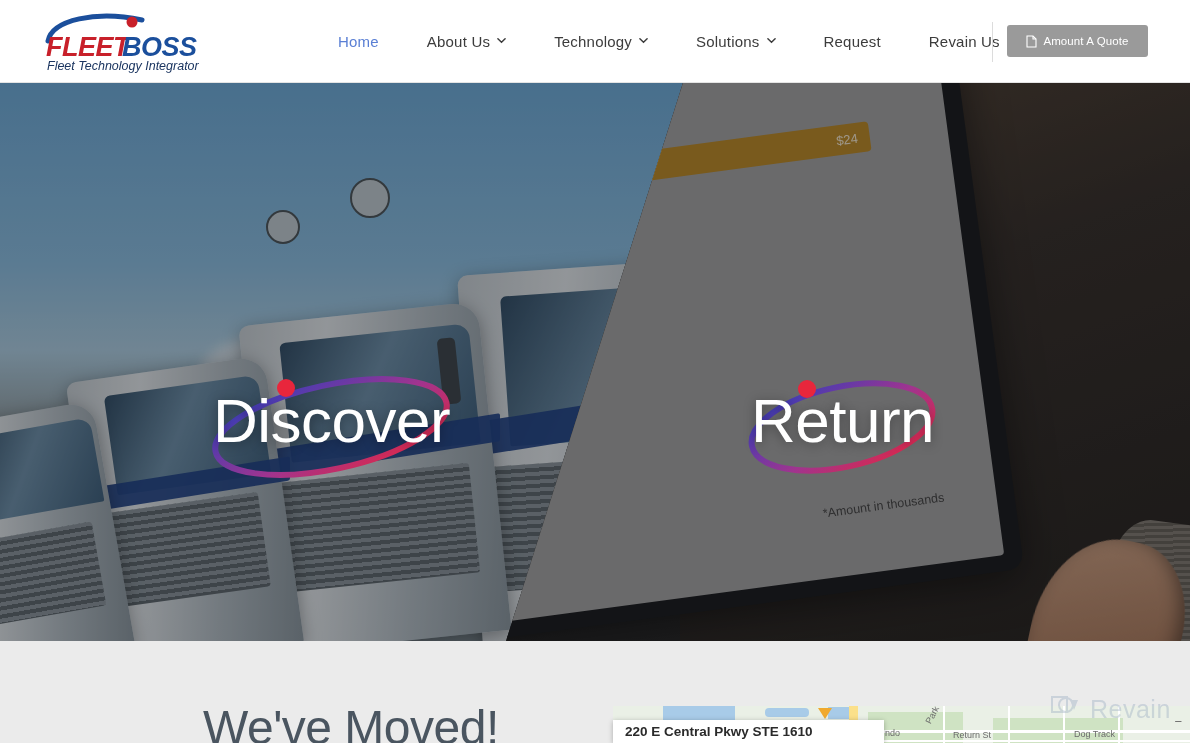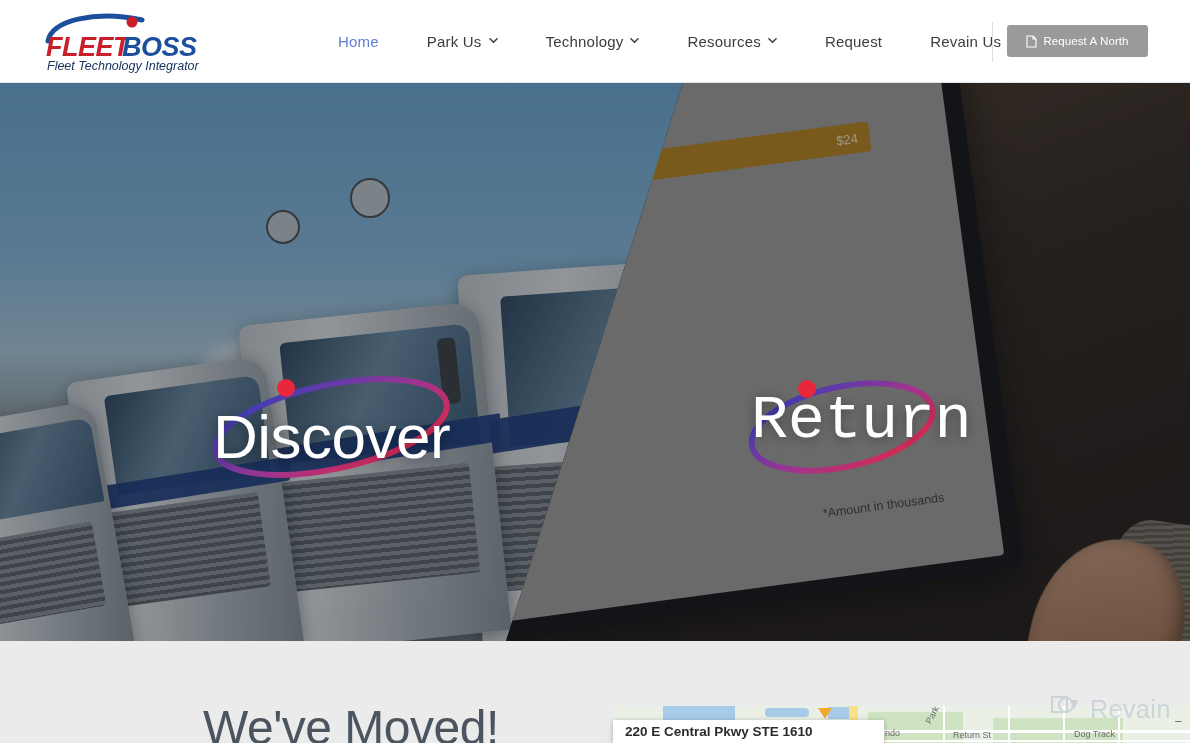"Park Us" span { text: Park -> About }
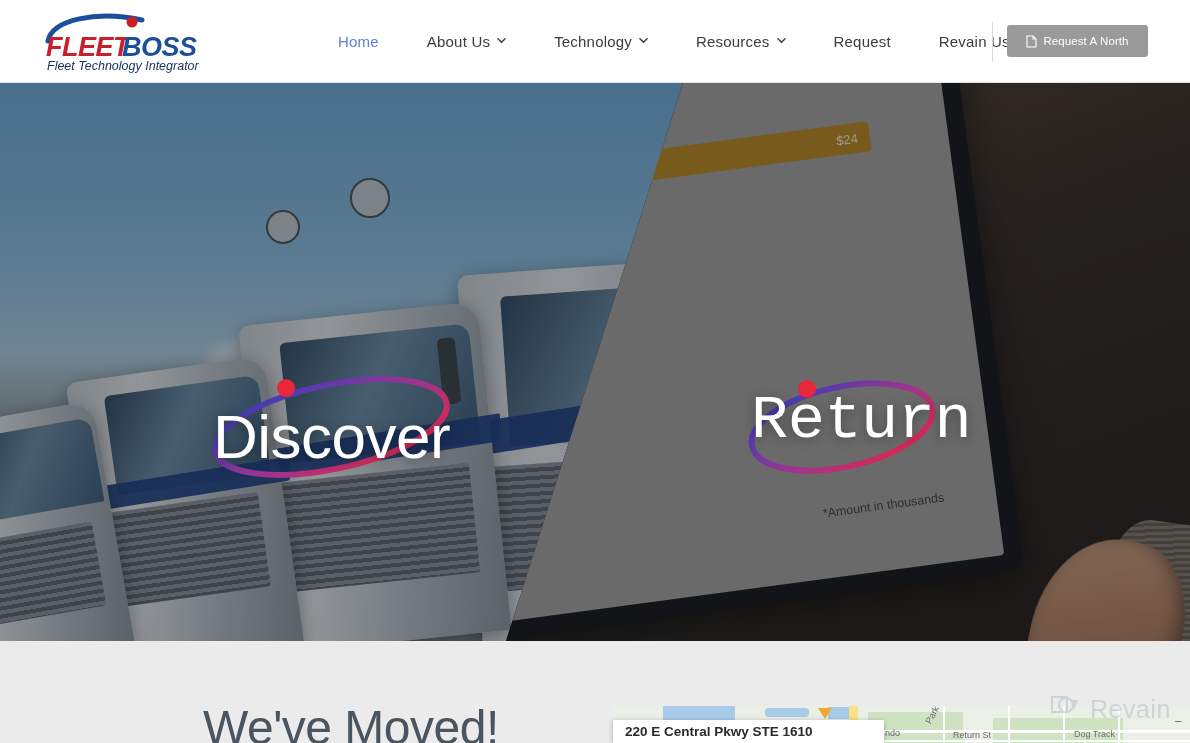"Resources" span { text: Resources -> Solutions }
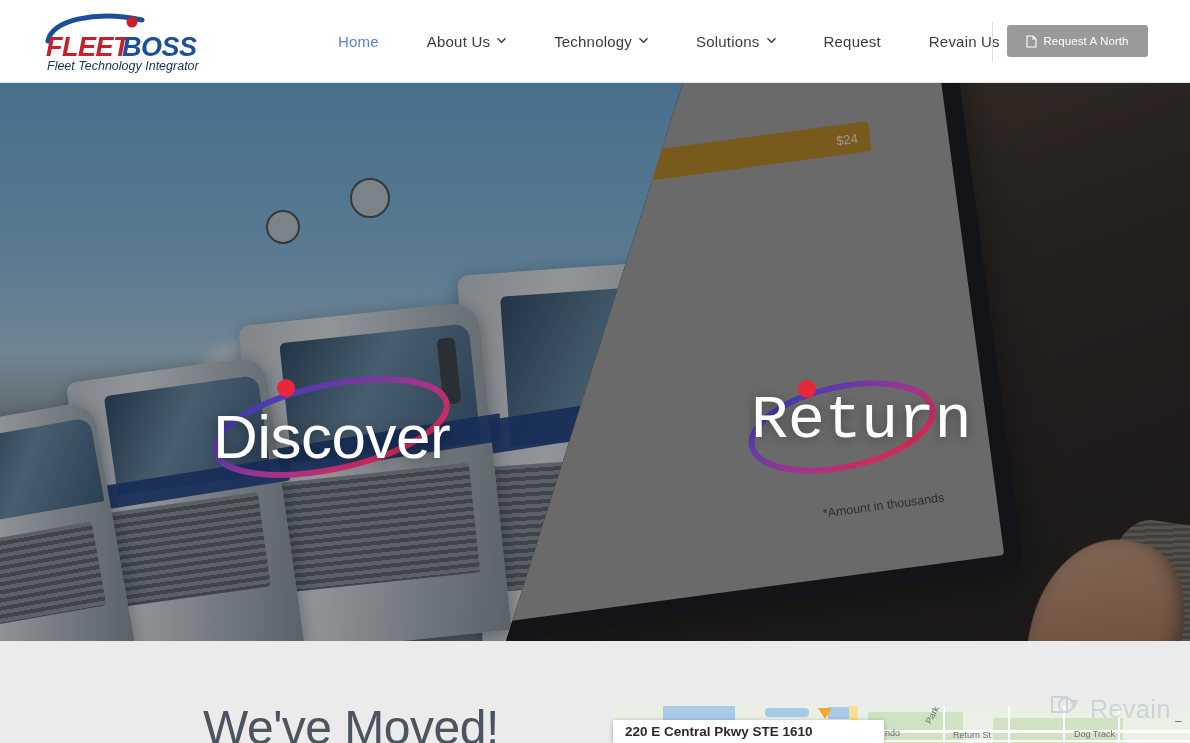"Request A North" span { text: Request A North -> Amount A Quote }
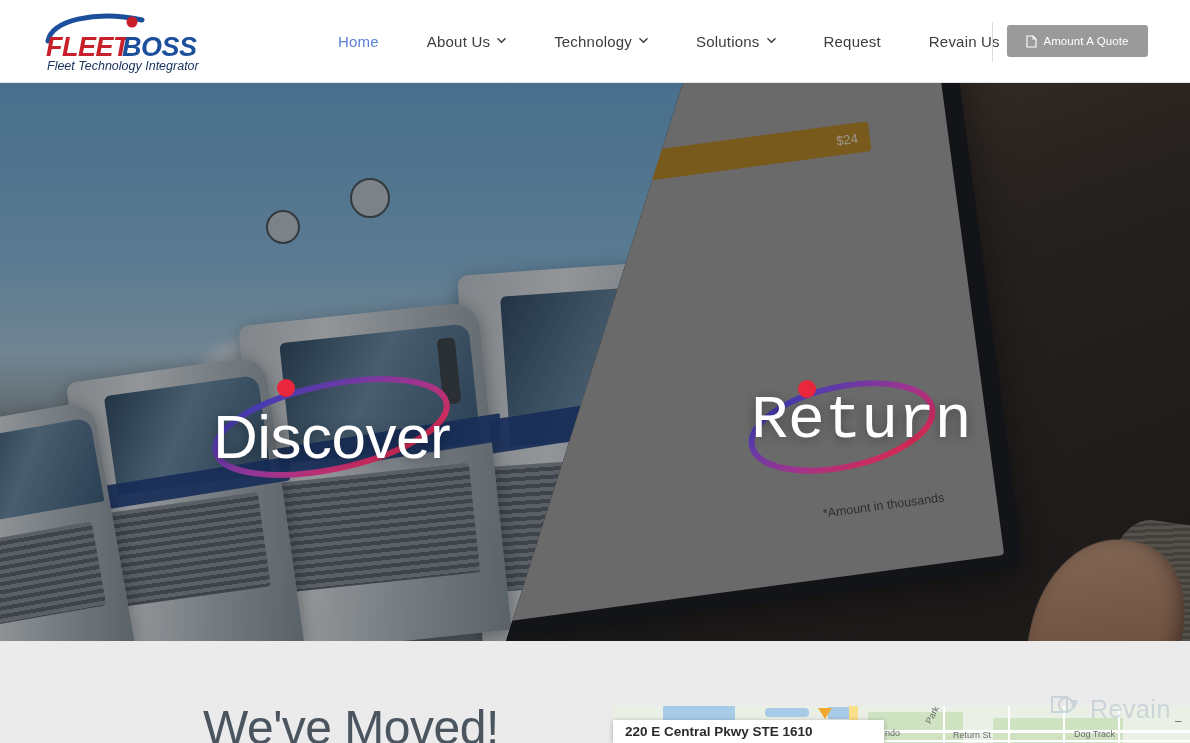"Discover" .word-discover { margin-top: 16px -> none }
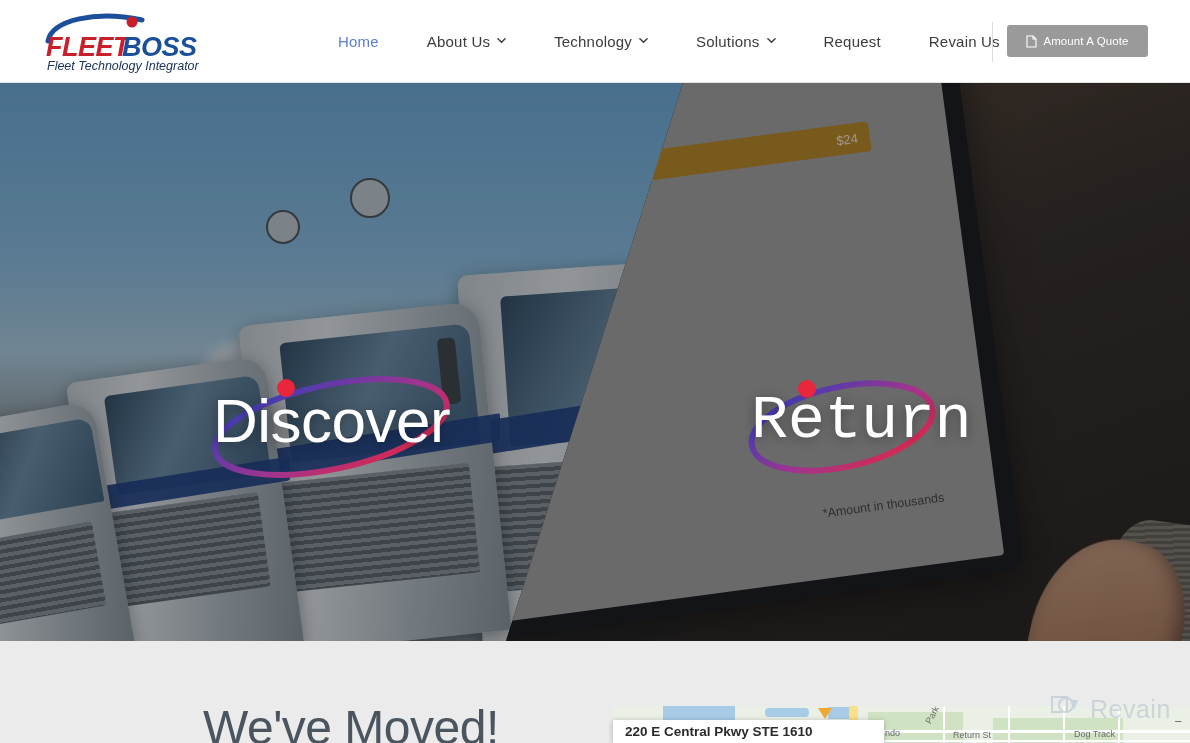"Return" .word-return { font-family: Liberation Mono, monospace -> none }
